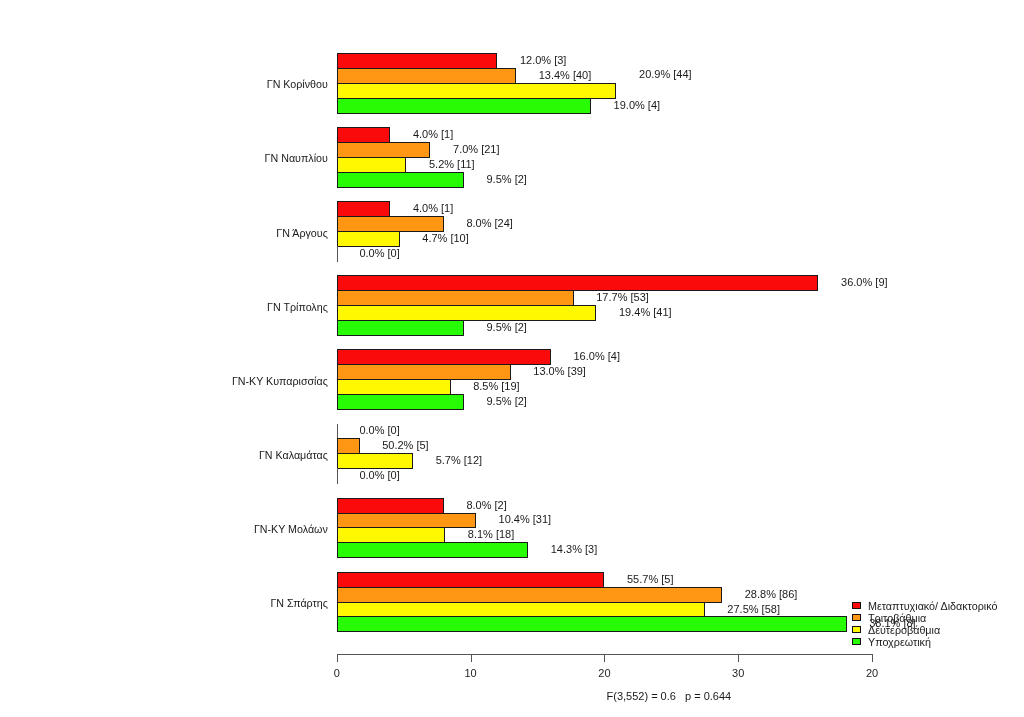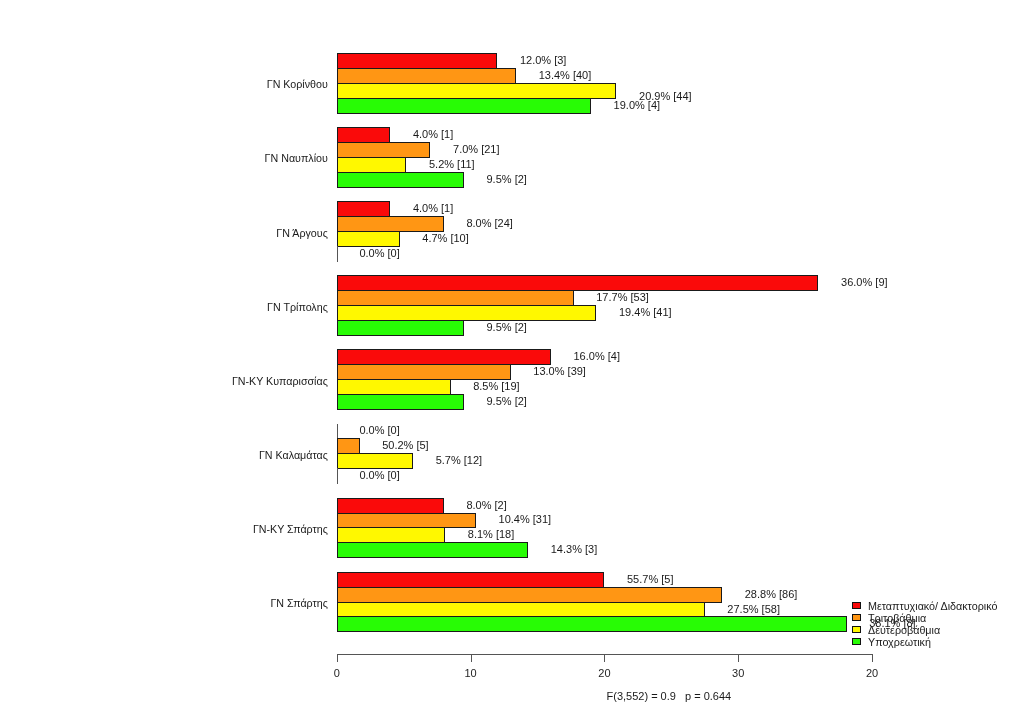"20.9% [44]" div.val-label { top: 89px -> 67px }
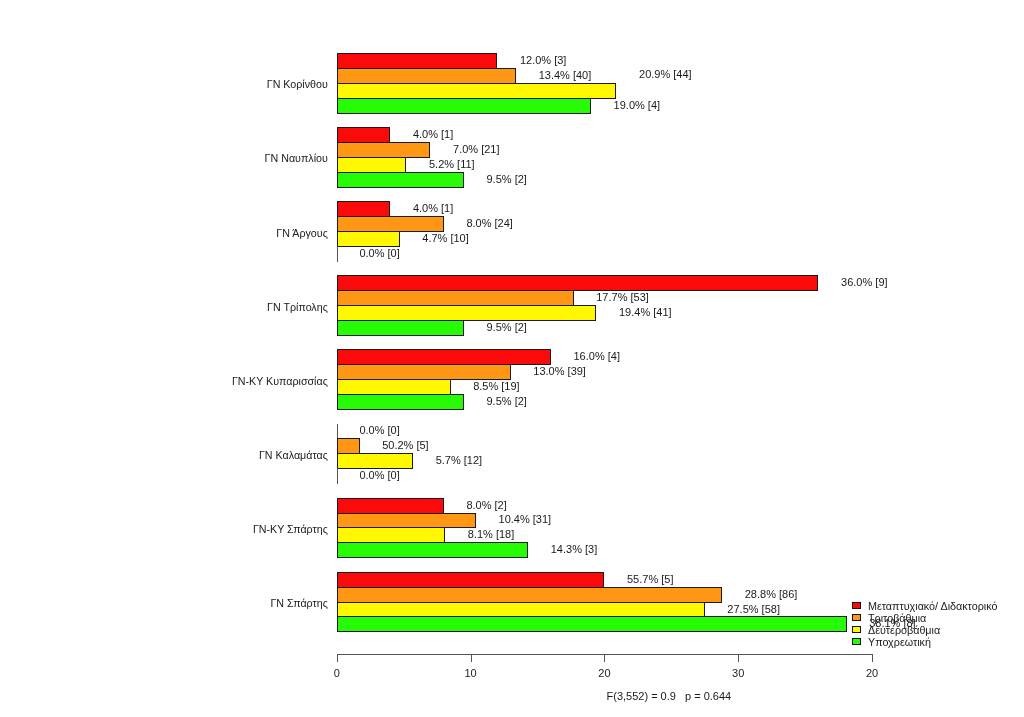"ΓΝ-ΚΥ Σπάρτης" div.cat-label { text: Σπάρτης -> Μολάων }
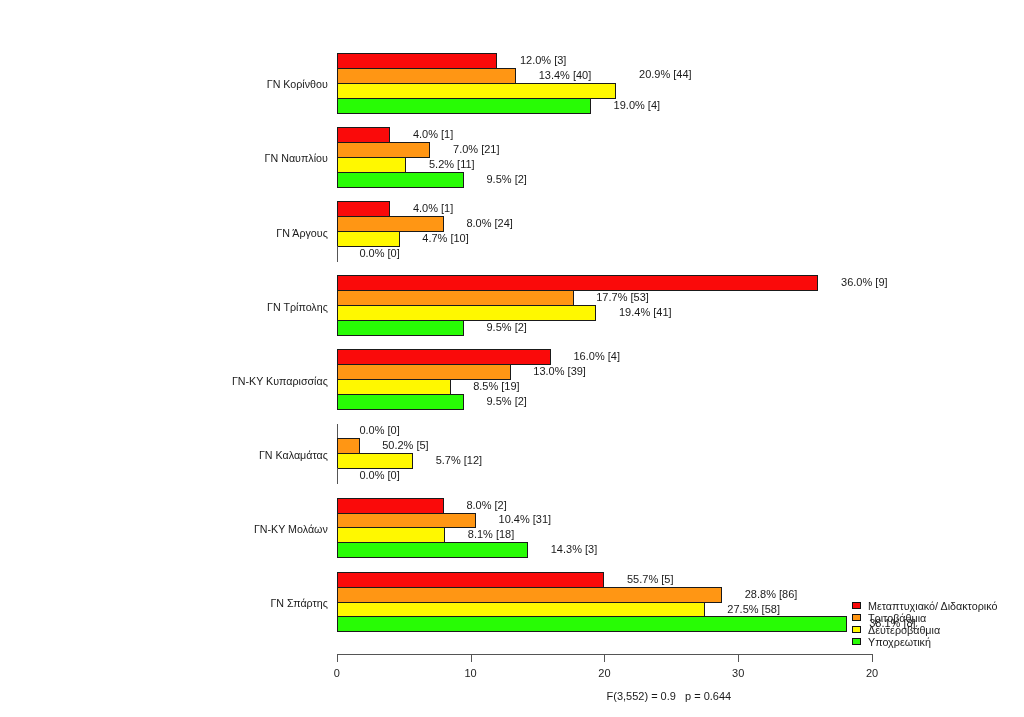"F(3,552) = 0.9" div.footnote { text: 0.9 -> 0.6 }
